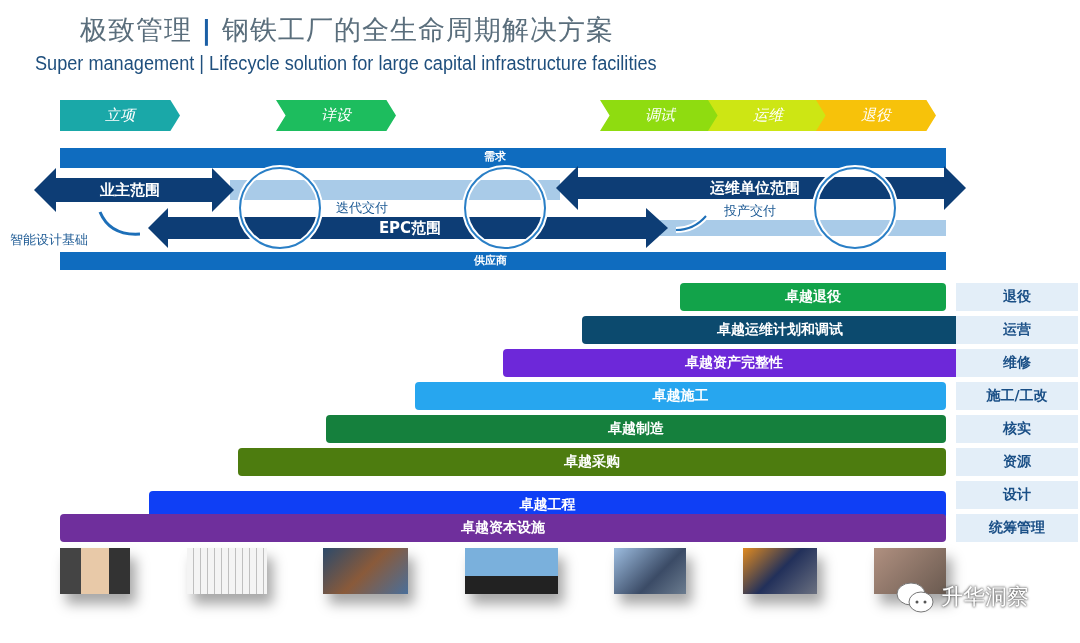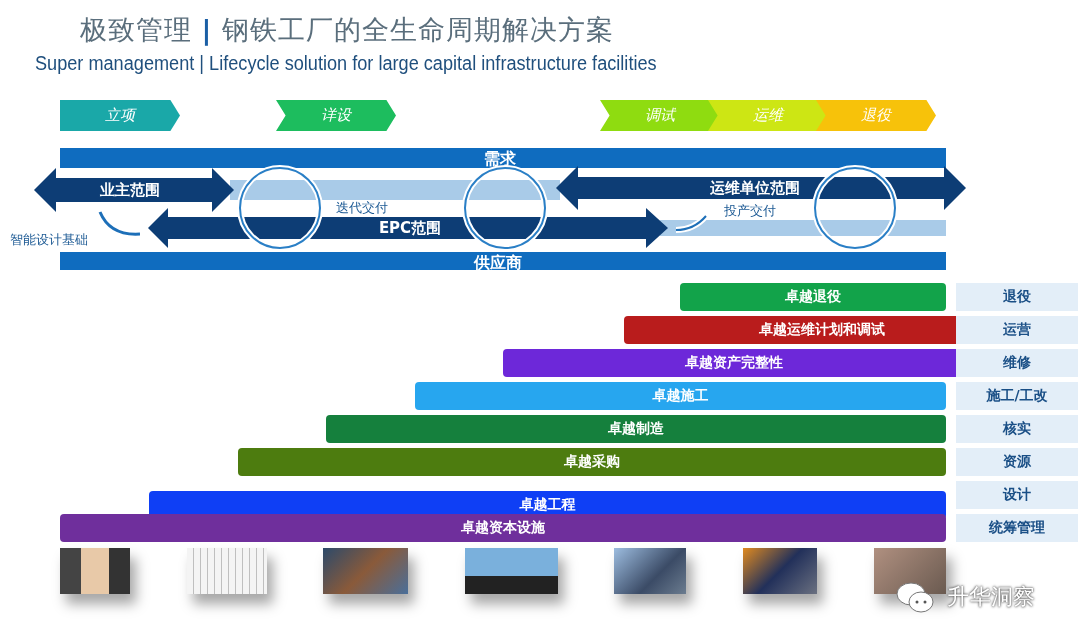"需求" .band-text { font-size: 16px -> 11px }
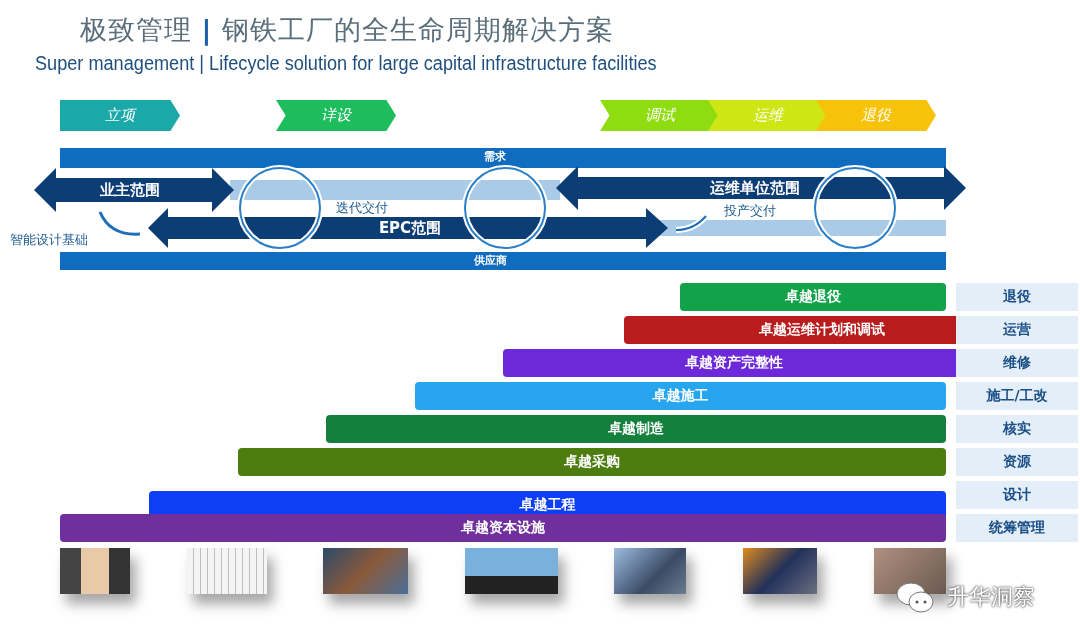"卓越运维计划和调试" div.tier { background: #b91c1c -> #0c4a6e; left: 624px -> 582px }
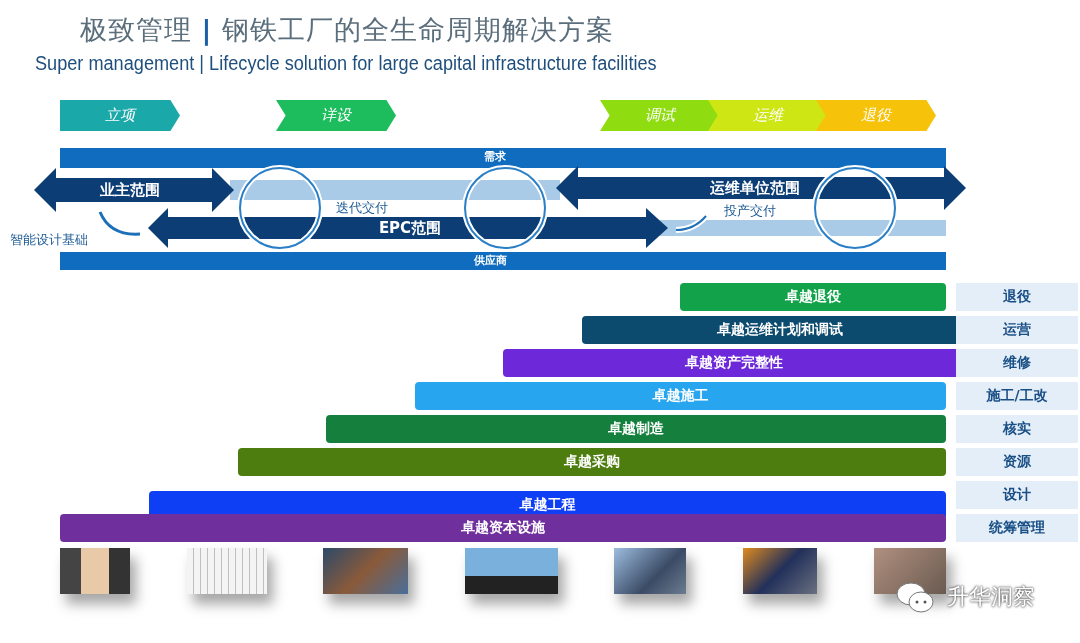"升华洞察" .wm { gap: 12px -> 6px }
